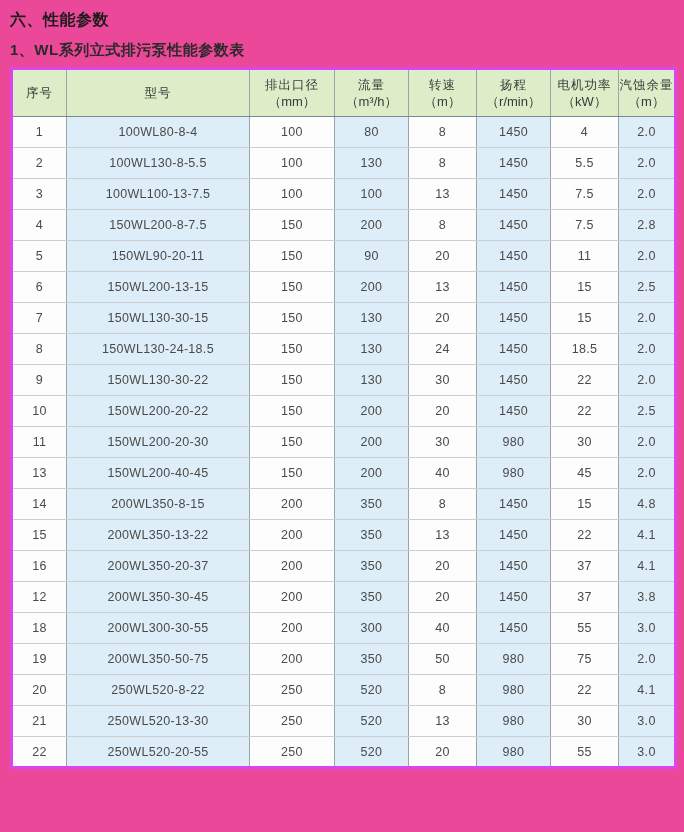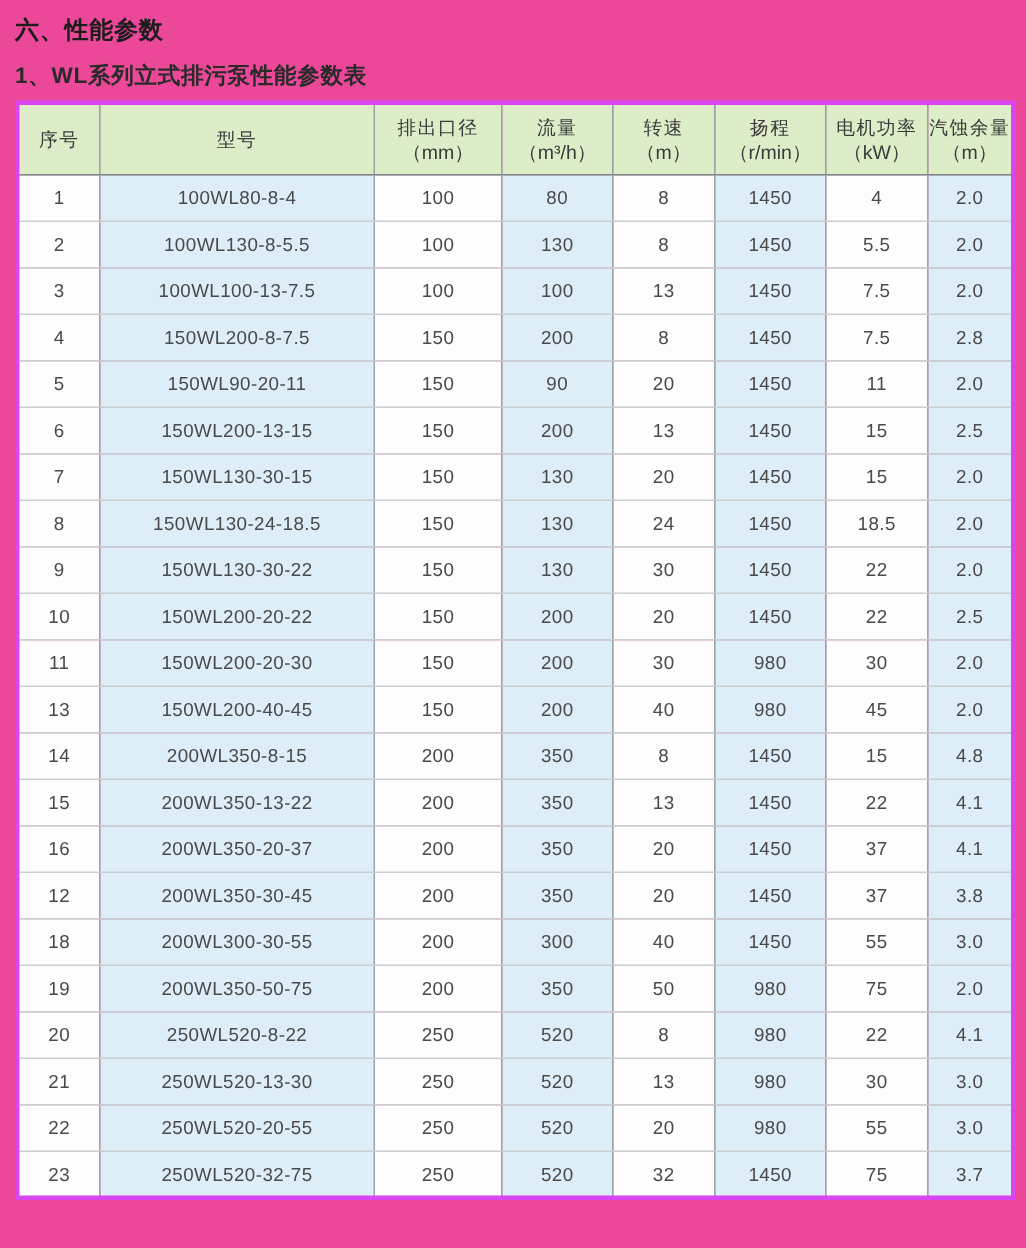"23" tr { html: <tr> <td>23</td> <td>250WL520-32-75</td> <td>250</td> <td>520</td> <td>32</td> <td>1450</td> <td>75</td> <td>3.7</td> </tr> -> none }
